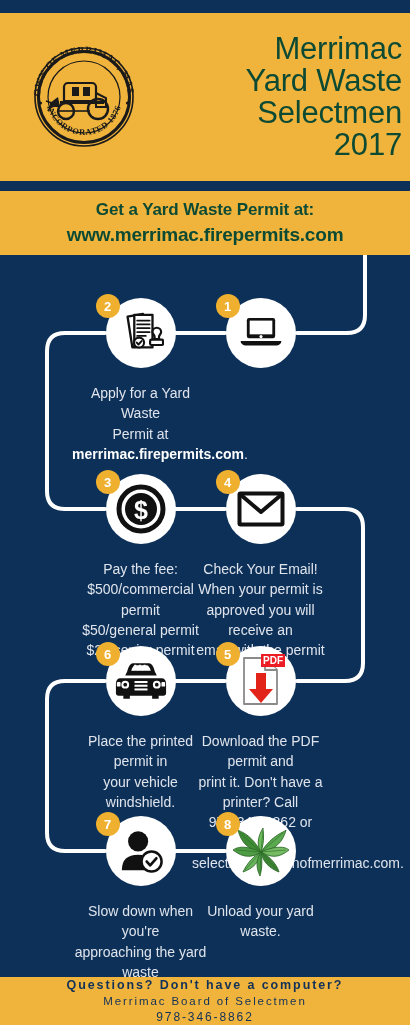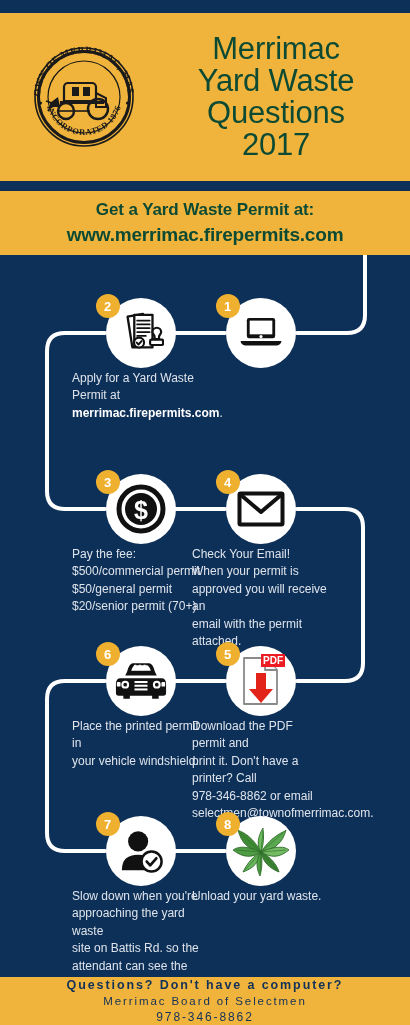"Merrimac" .header-title { text-align: center -> right }
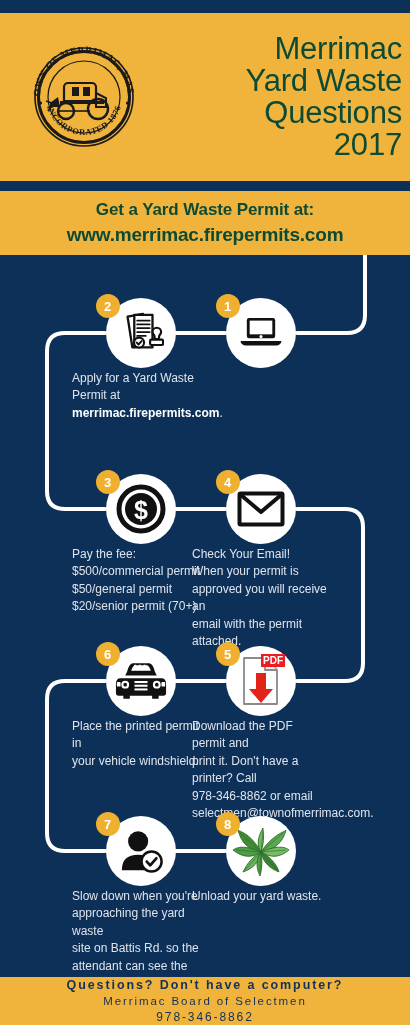"Questions" span { text: Questions -> Selectmen }
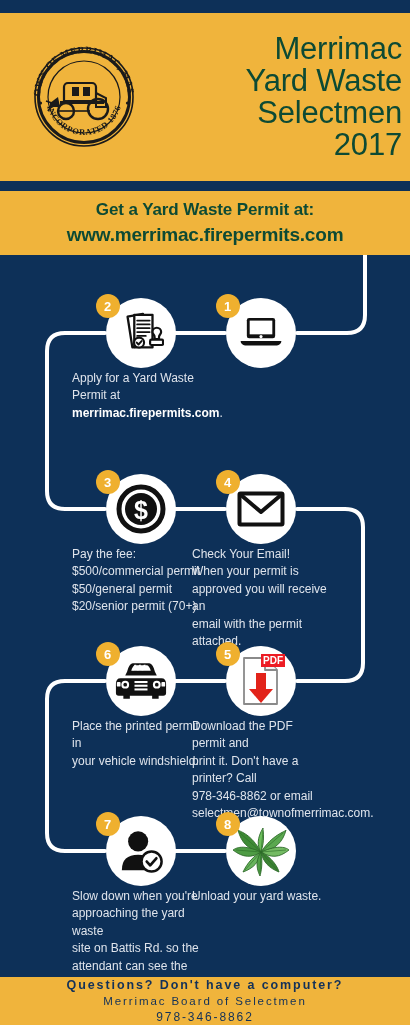"Apply for a Yard Waste" .caption { font-size: 12px -> 14px; margin-top: 2px -> 15px; text-align: none -> center }
